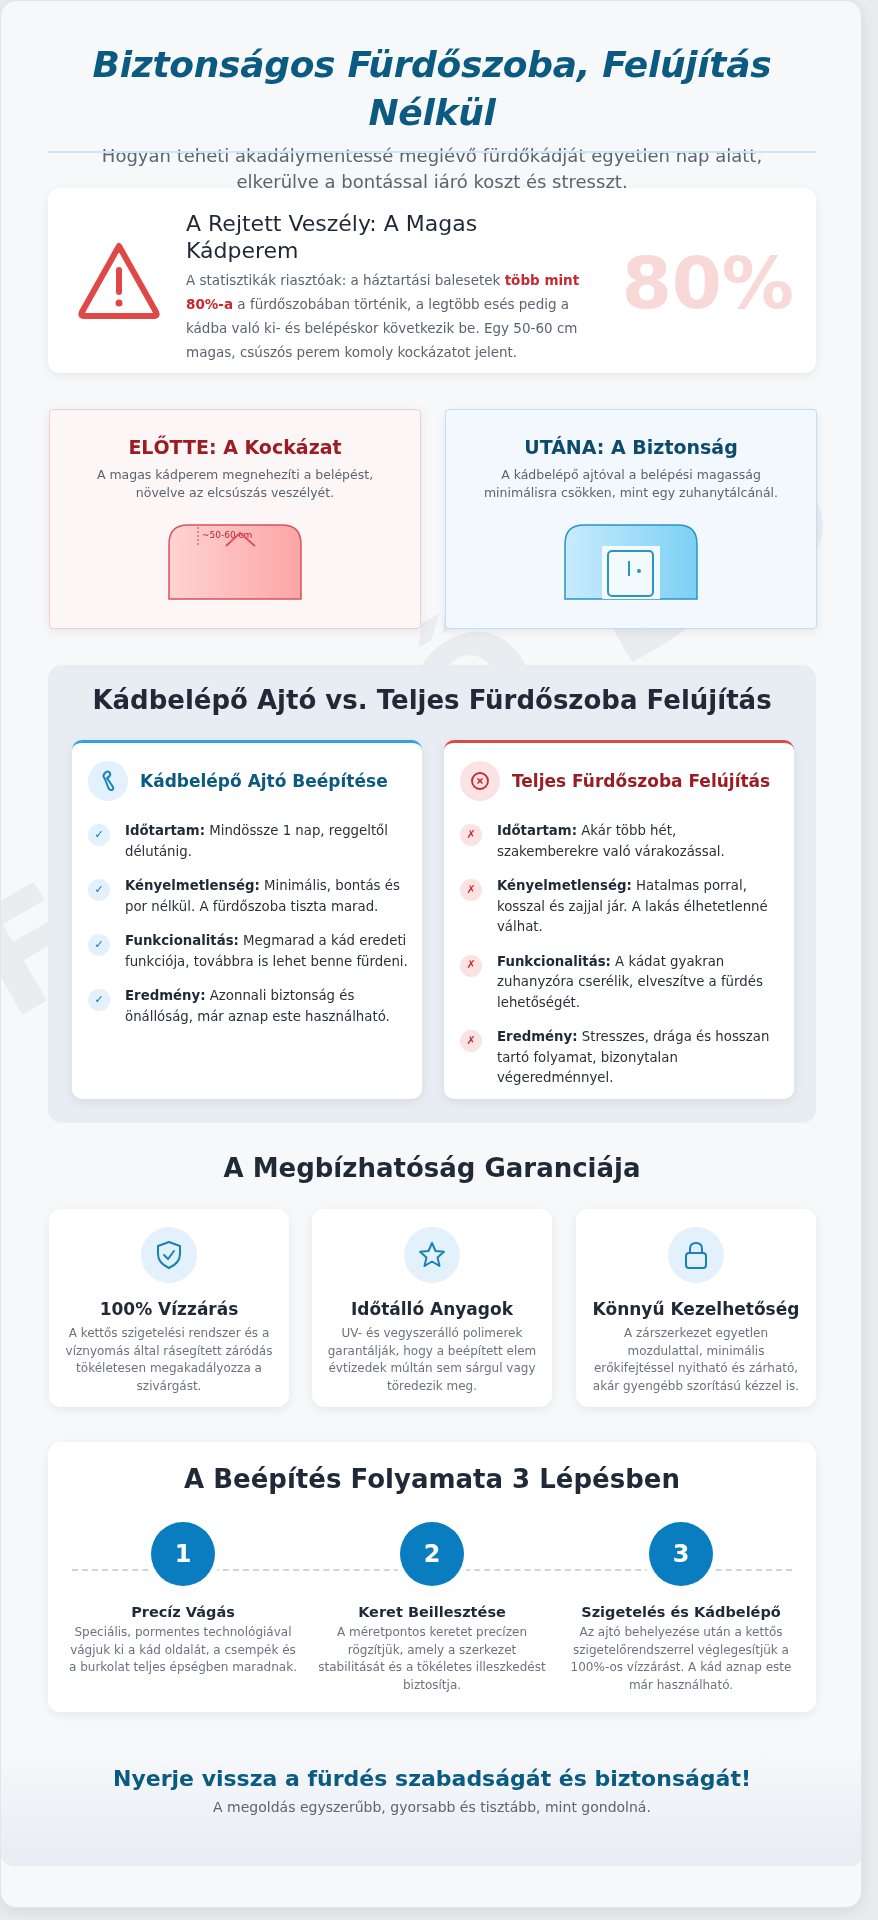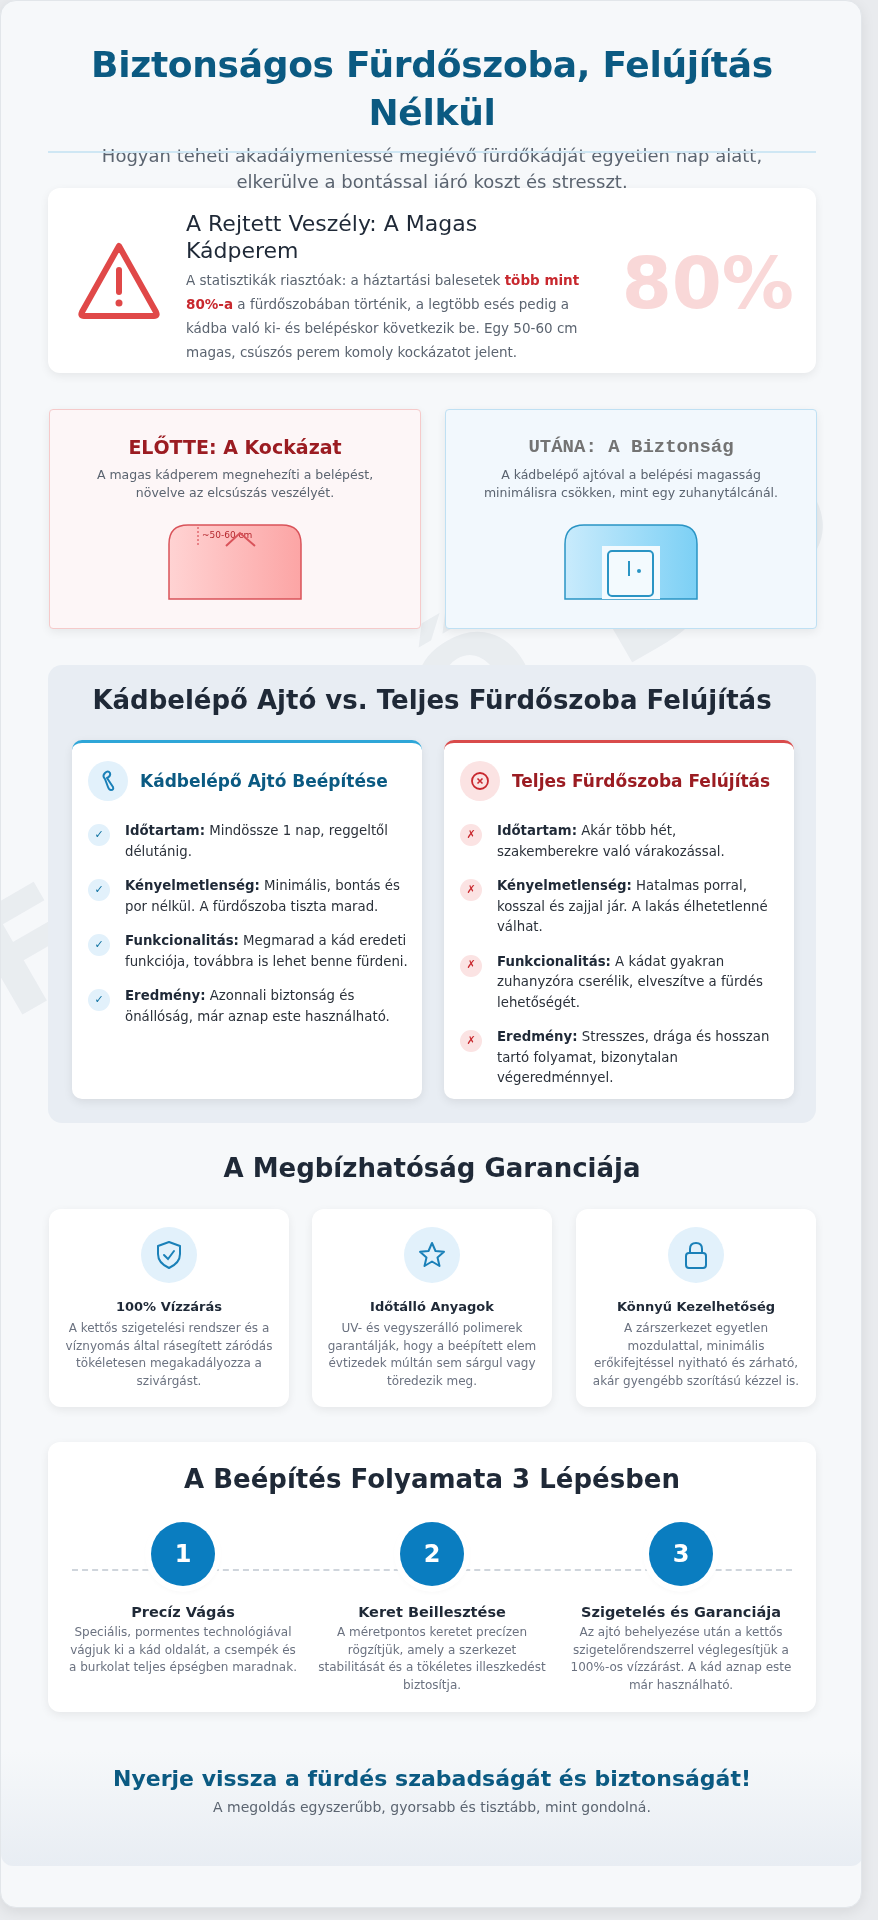"Biztonságos Fürdőszoba, Felújítás Nélkül" .header h1 { font-style: none -> italic }
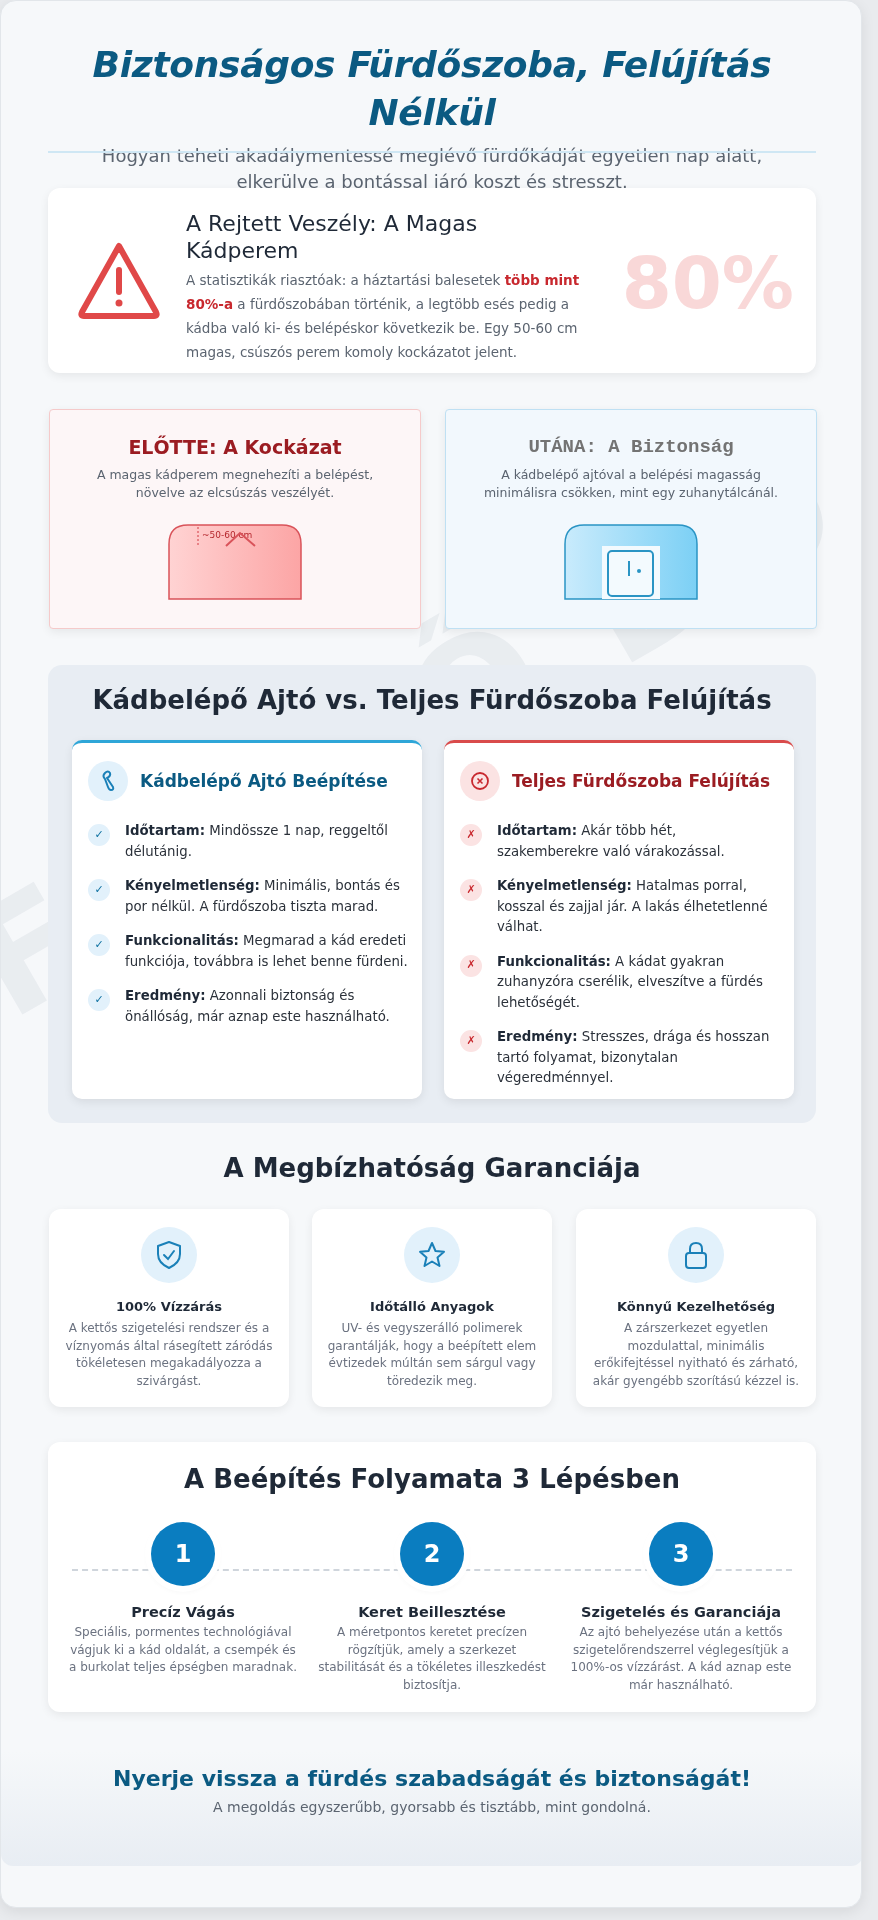"UTÁNA: A Biztonság" .ba.after h3 { color: #737373 -> #0c4a6e; font-family: Liberation Mono, monospace -> none }
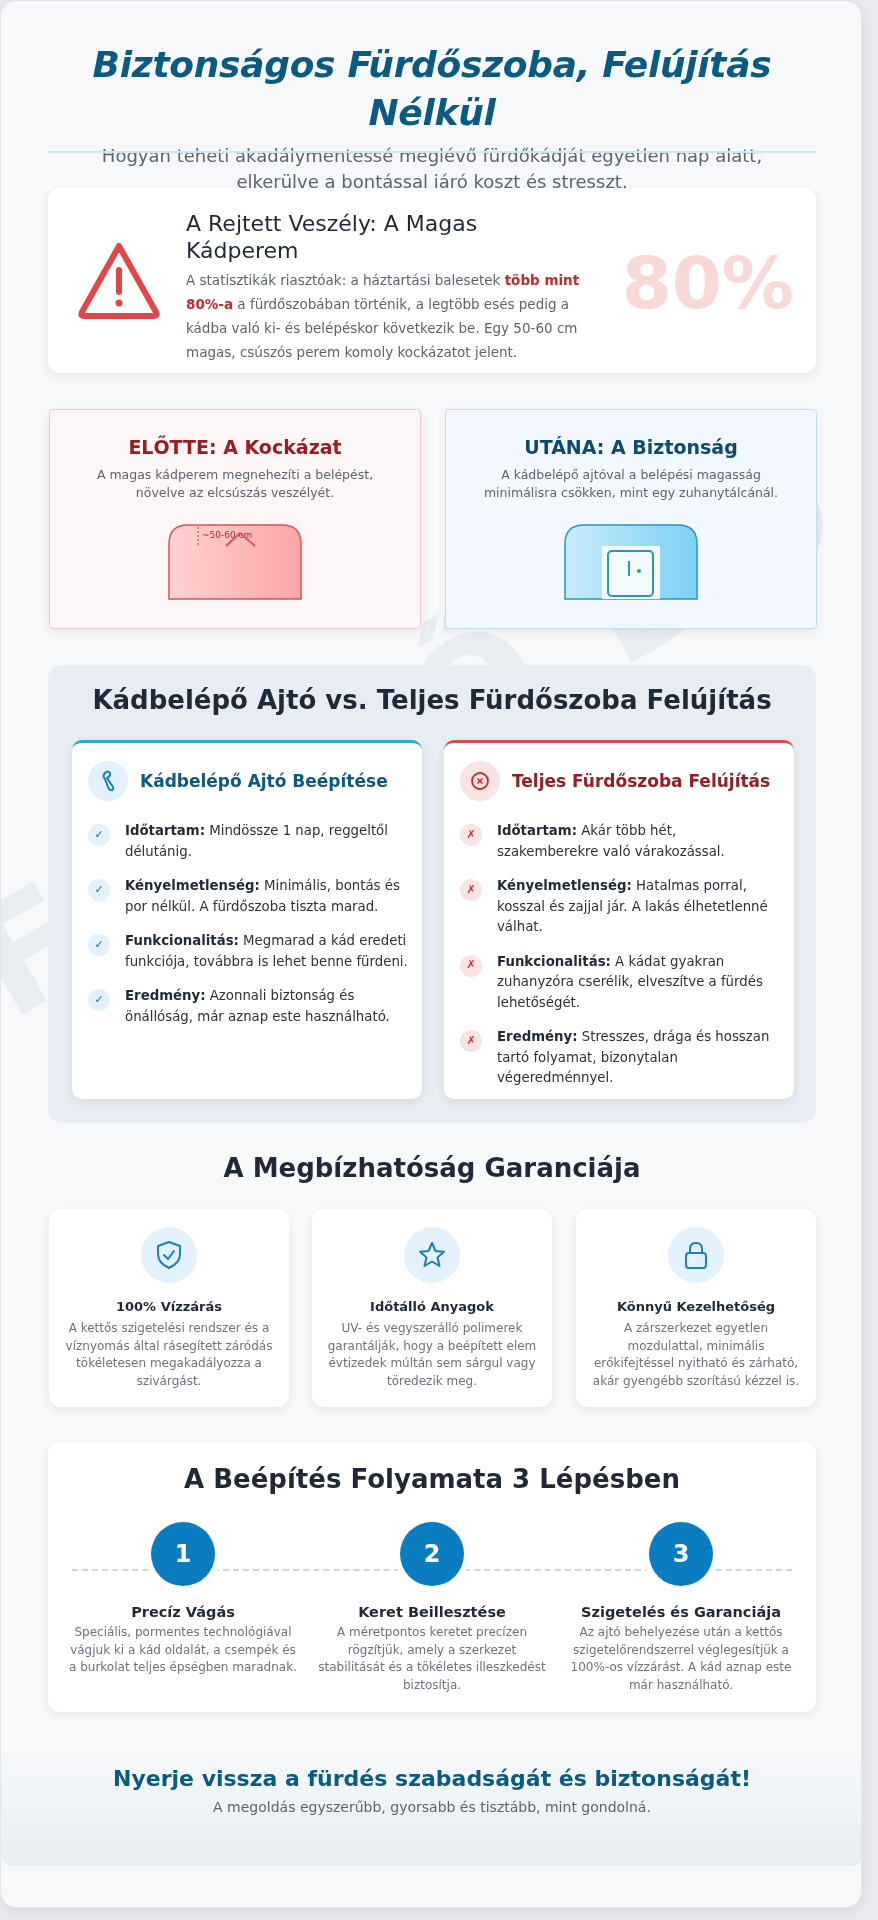"100% Vízzárás" .gcard h4 { font-size: 13px -> 17px }
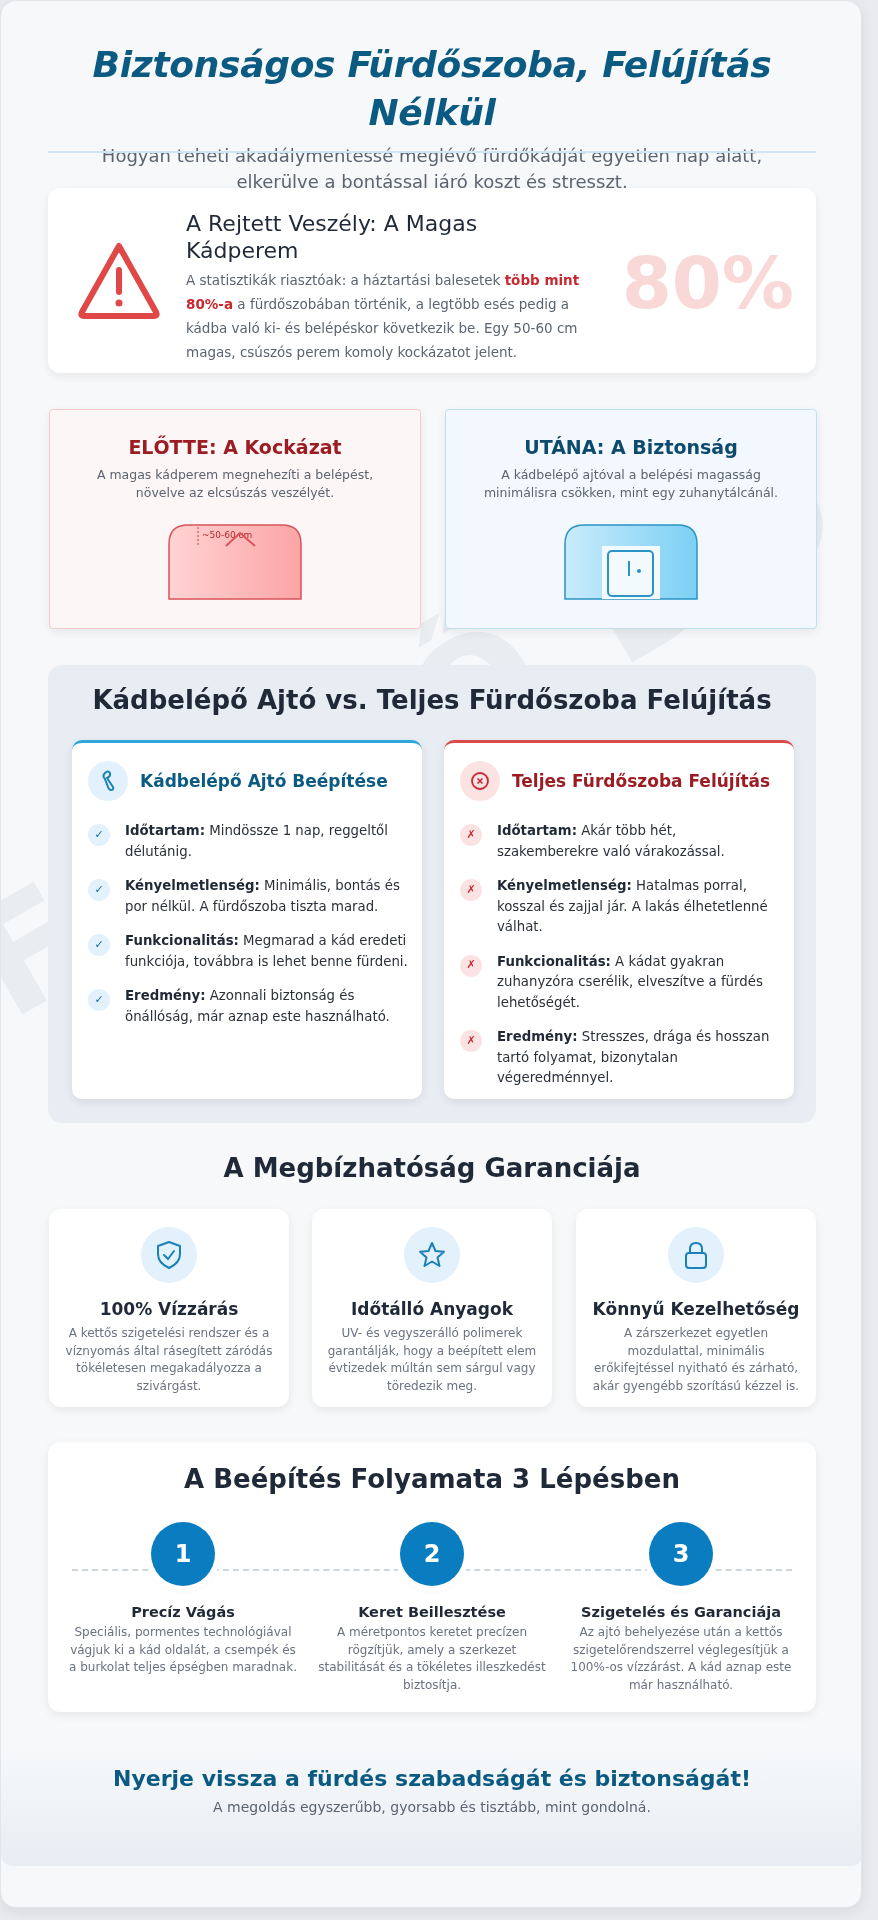"Szigetelés és Garanciája" h4 { text: Garanciája -> Kádbelépő }
